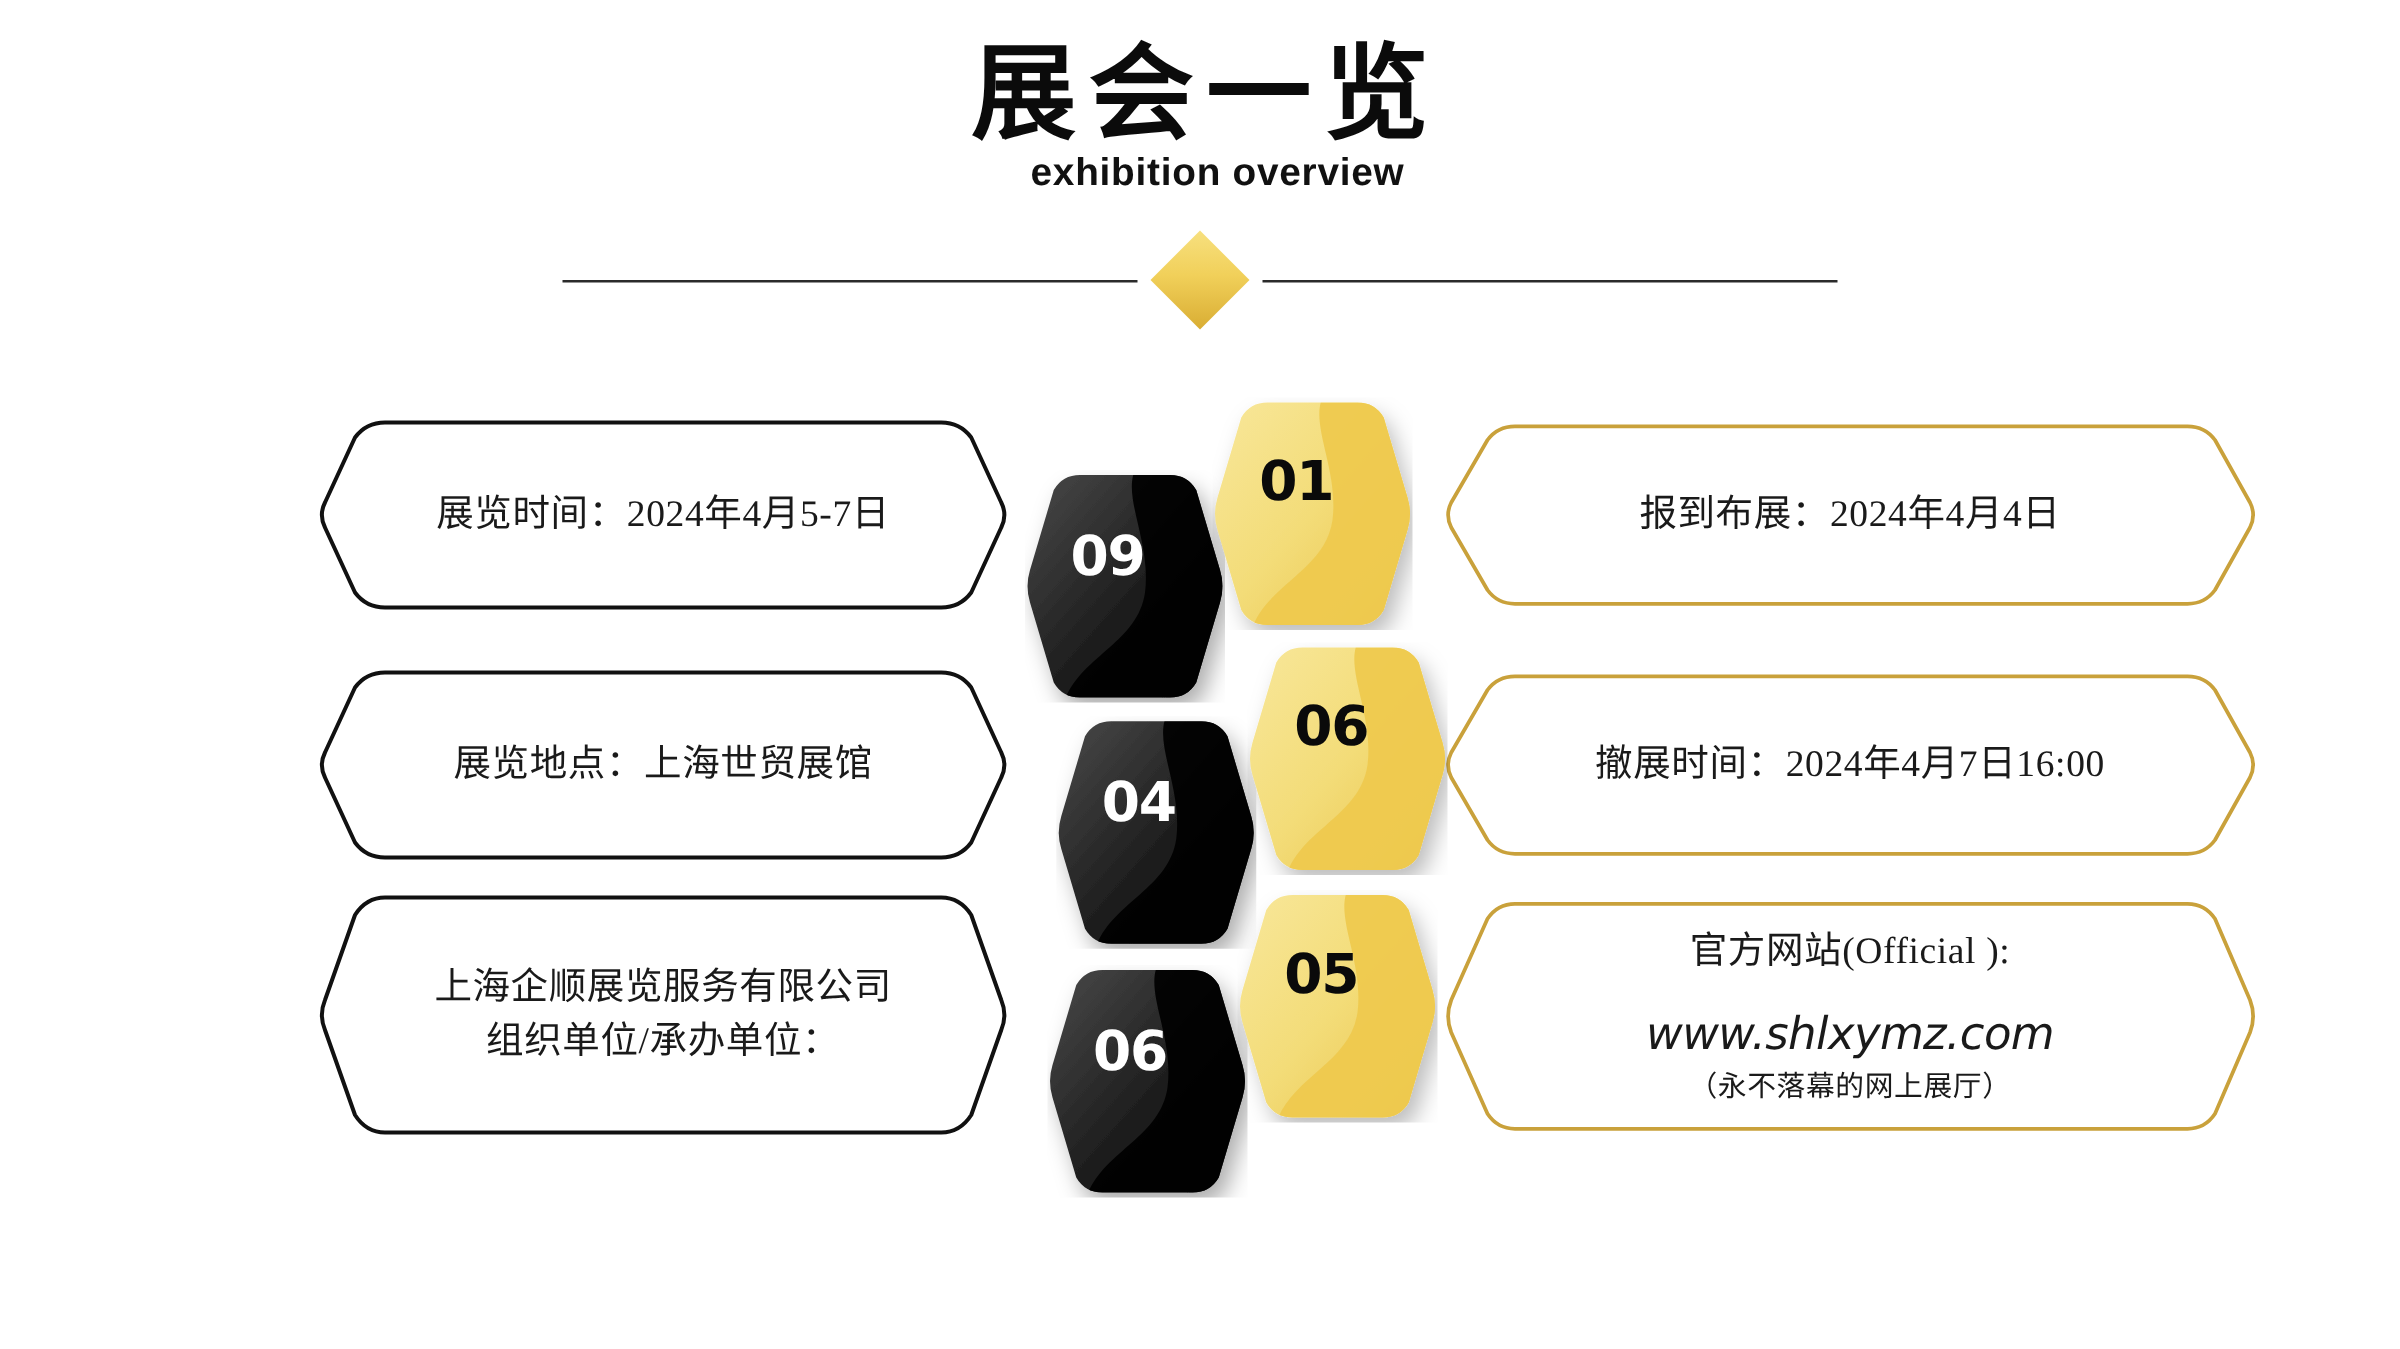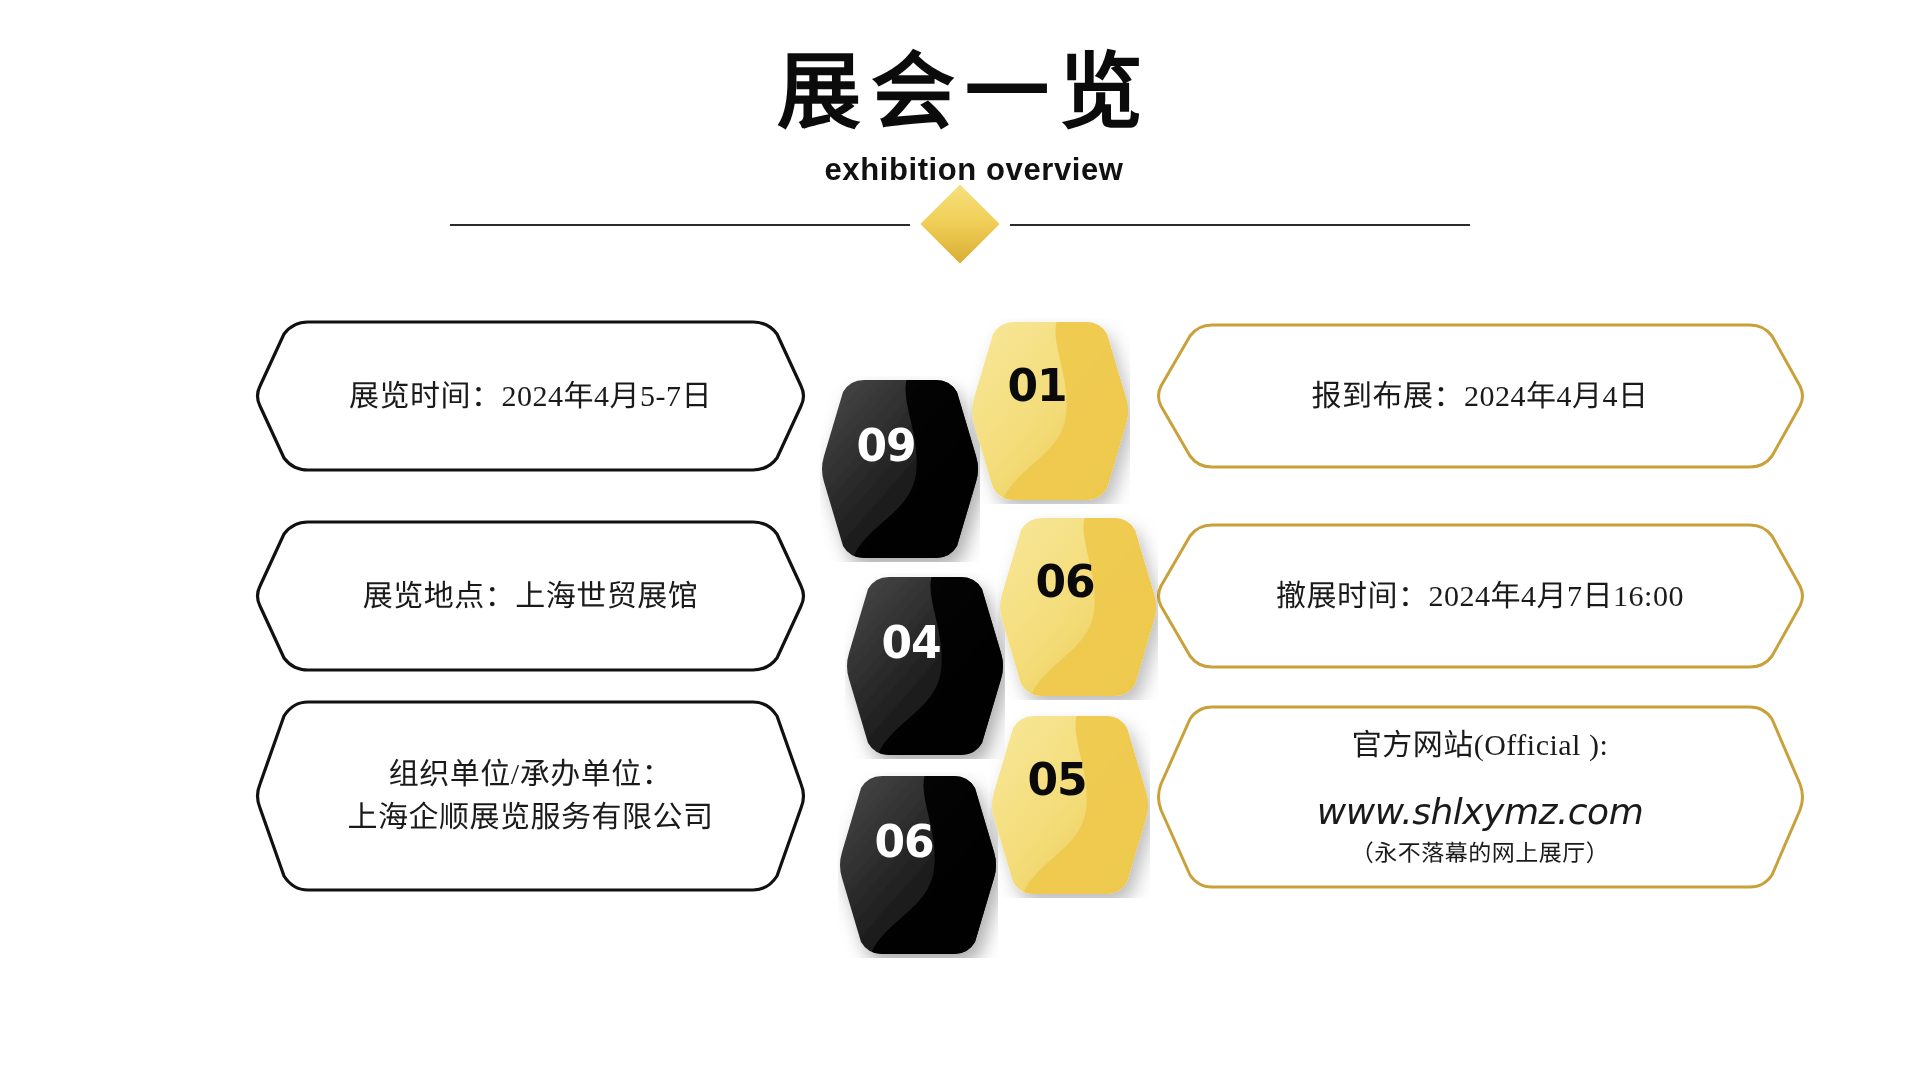"展会一览" .title-cn { margin: 16px -> 0 }
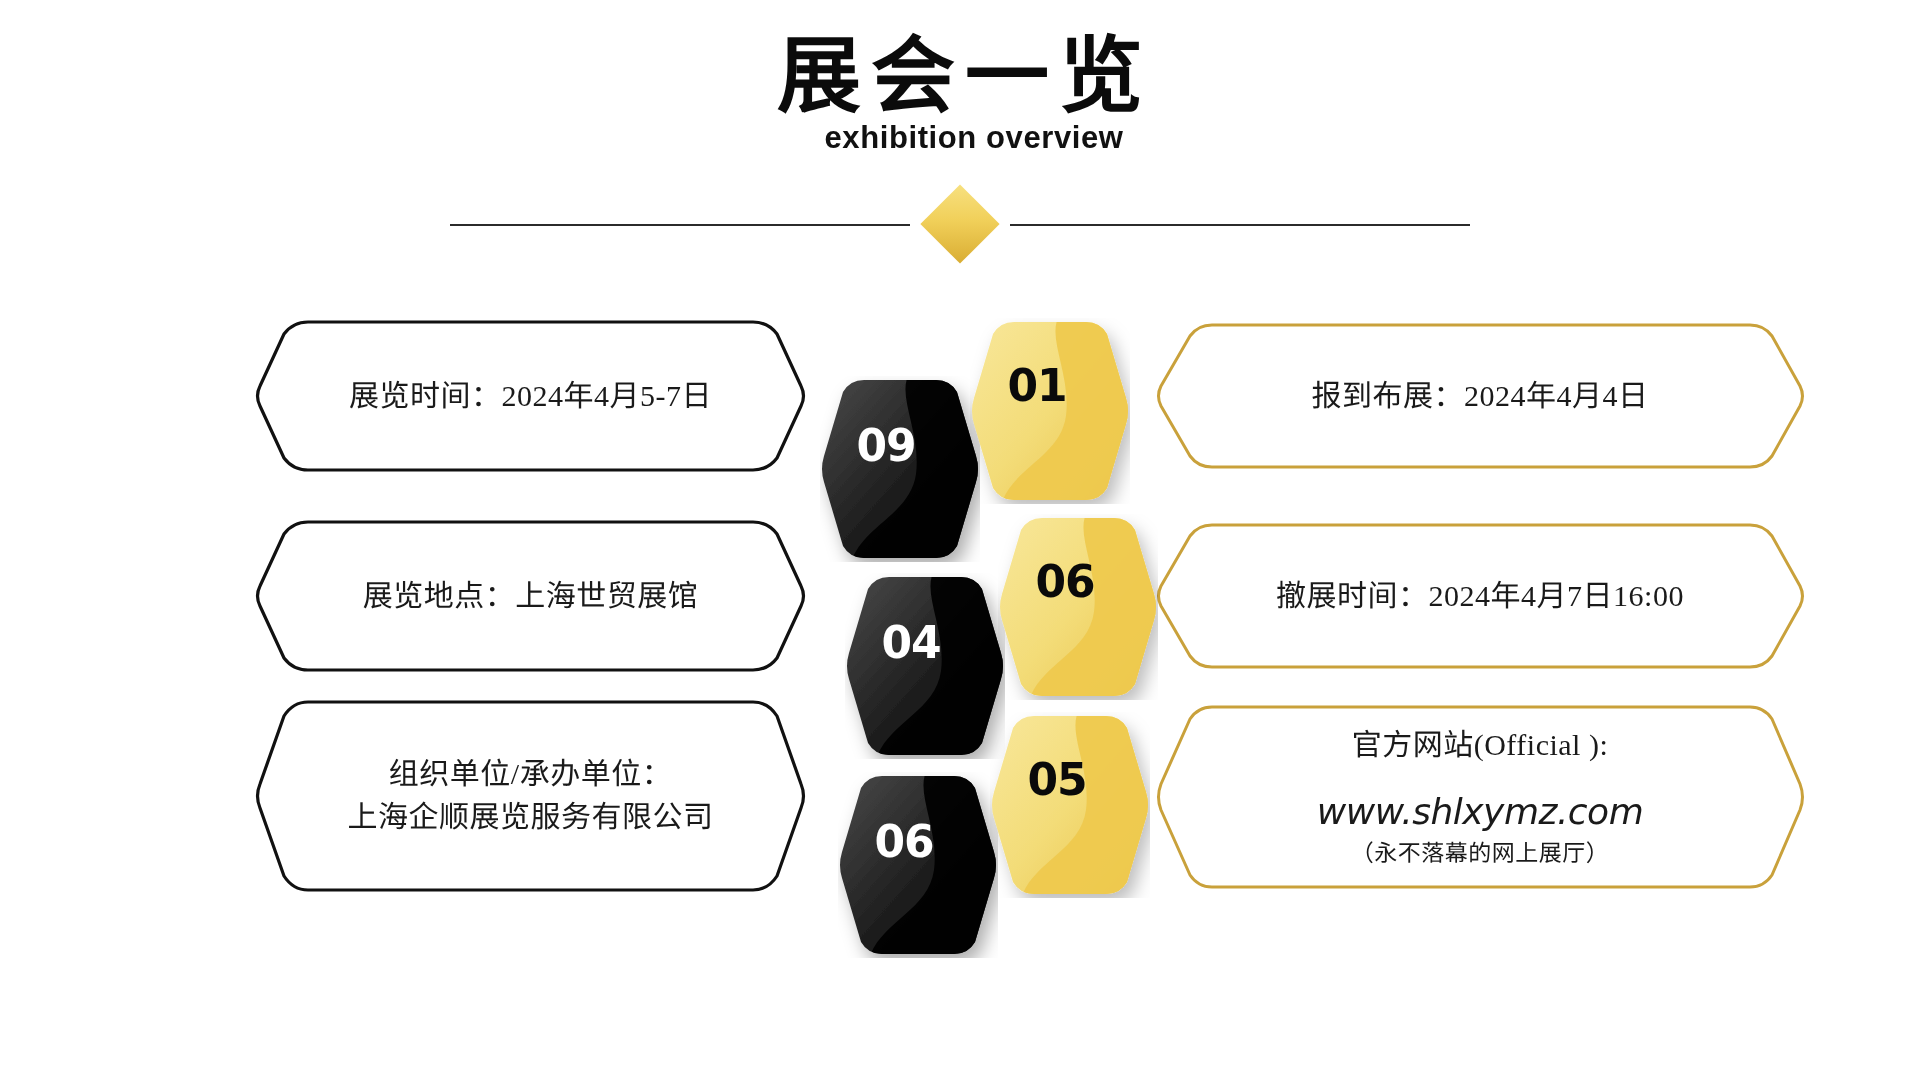"展览时间：2024年4月5-7日" .rows { top: 296px -> 312px }
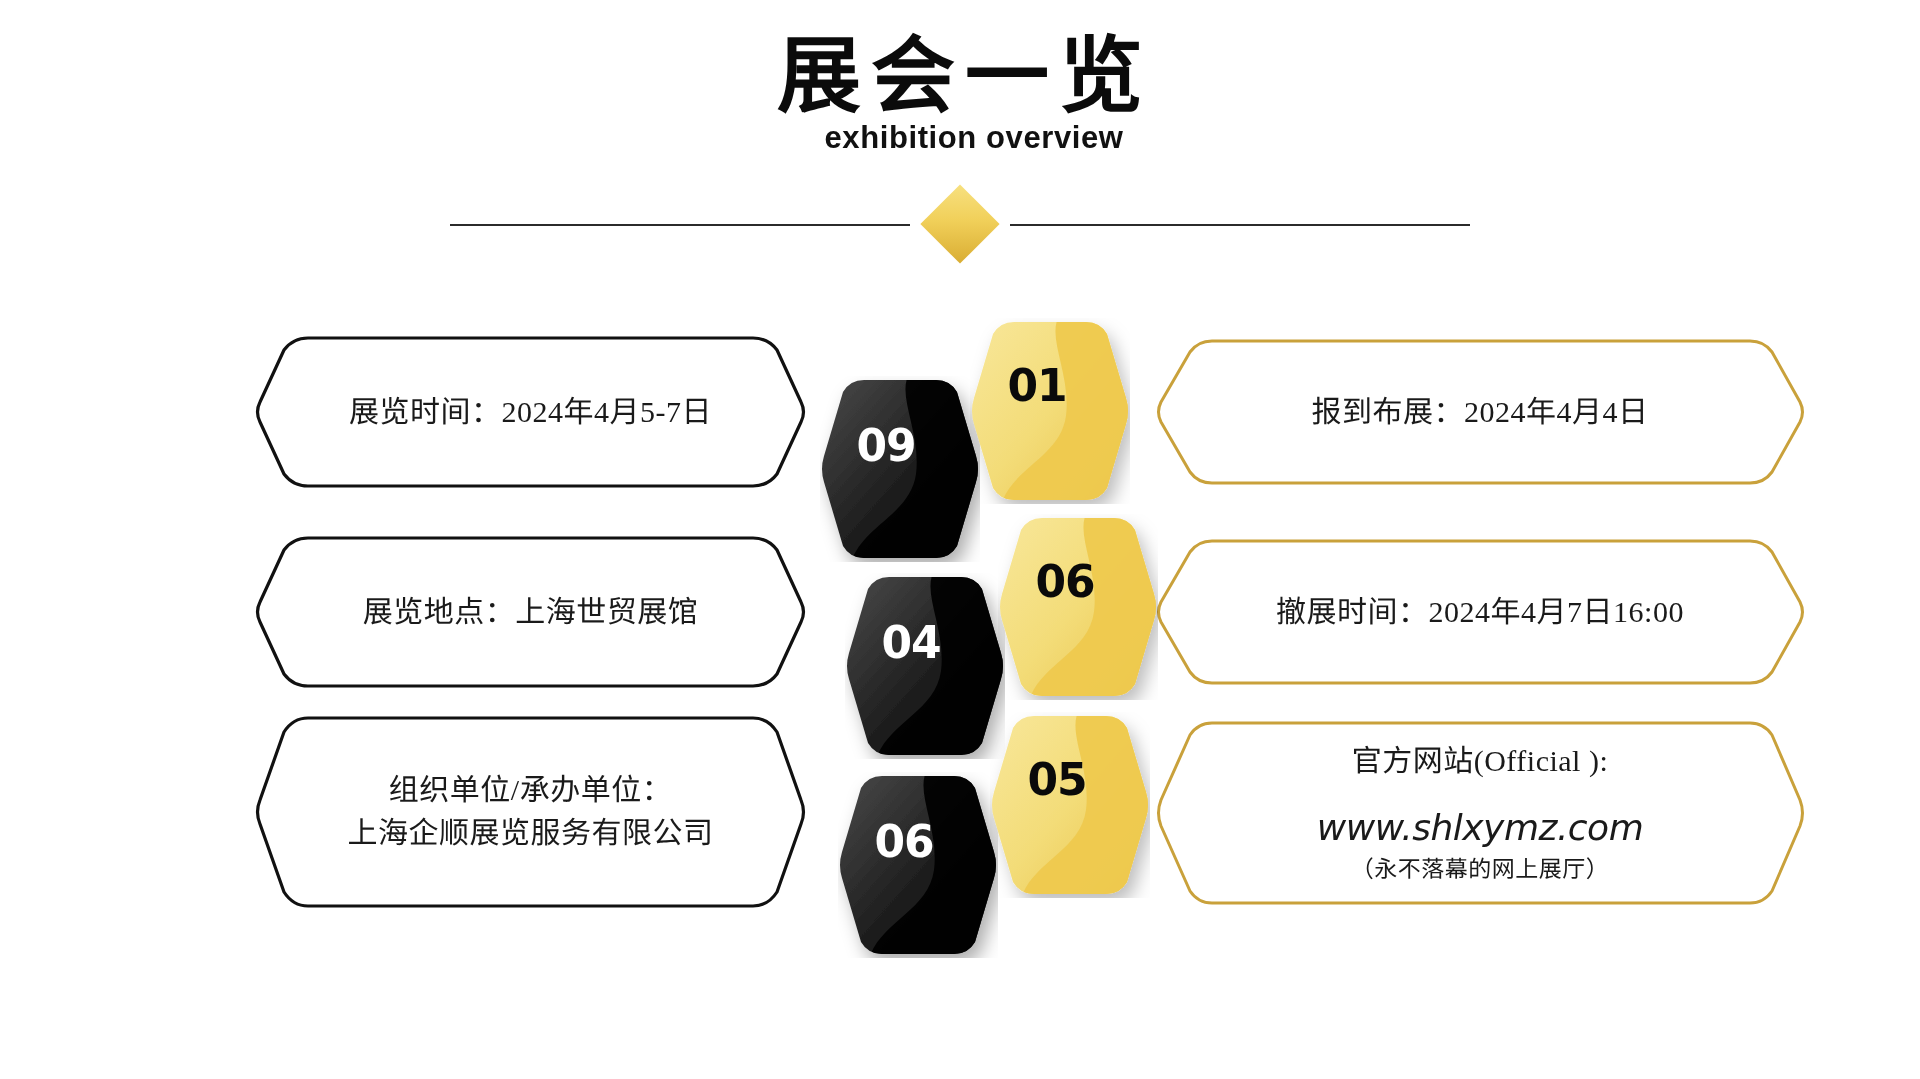"组织单位/承办单位：" span.line { order: before "上海企顺展览服务有限公司" -> after "上海企顺展览服务有限公司" }
